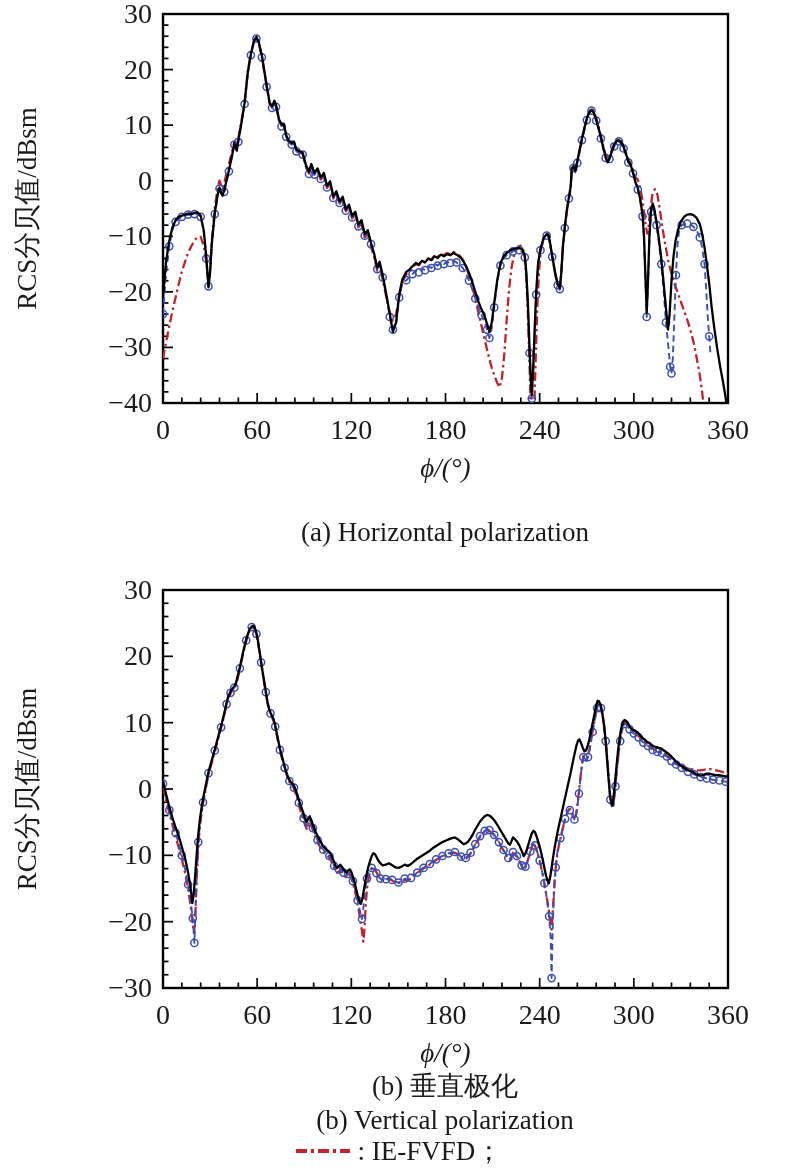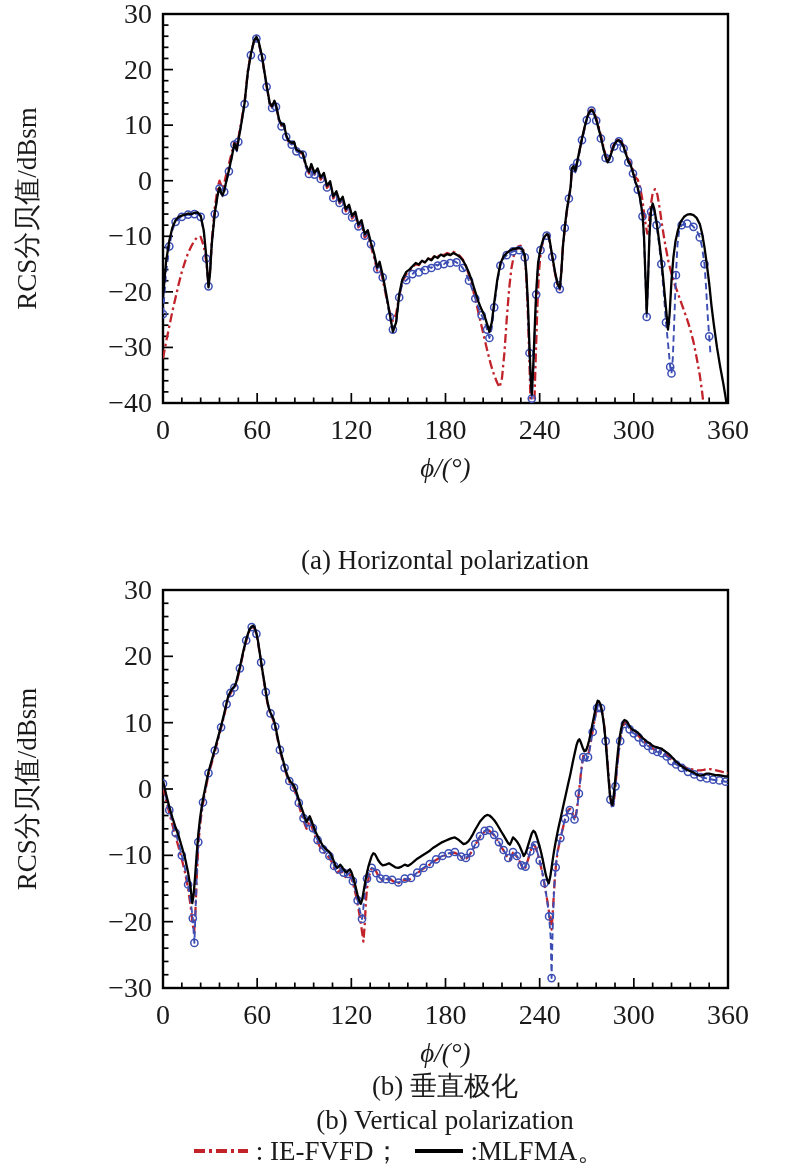"(a) Horizontal polarization" #caption-a-en { top: 543px -> 515px }
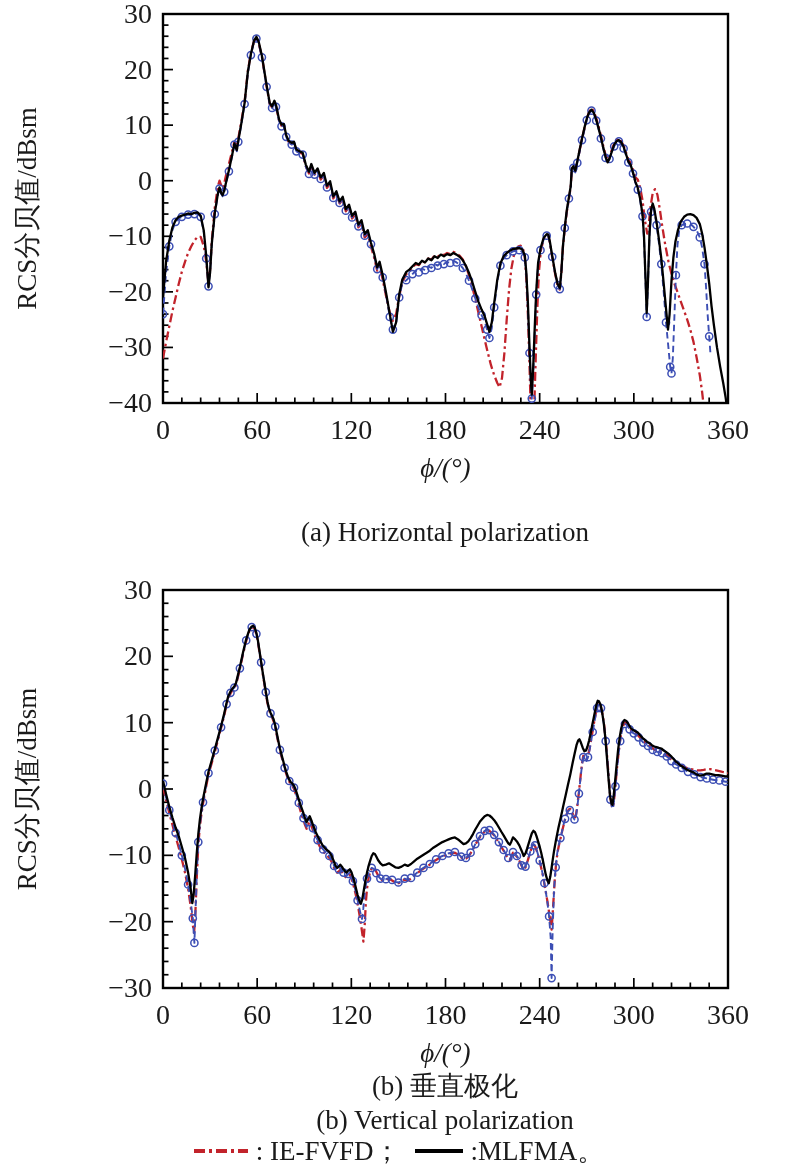":MLFMA。" span.legend-item { html: <span> <svg> <line></line> </svg> <span>:MLFMA。</span> </span> -> none }
